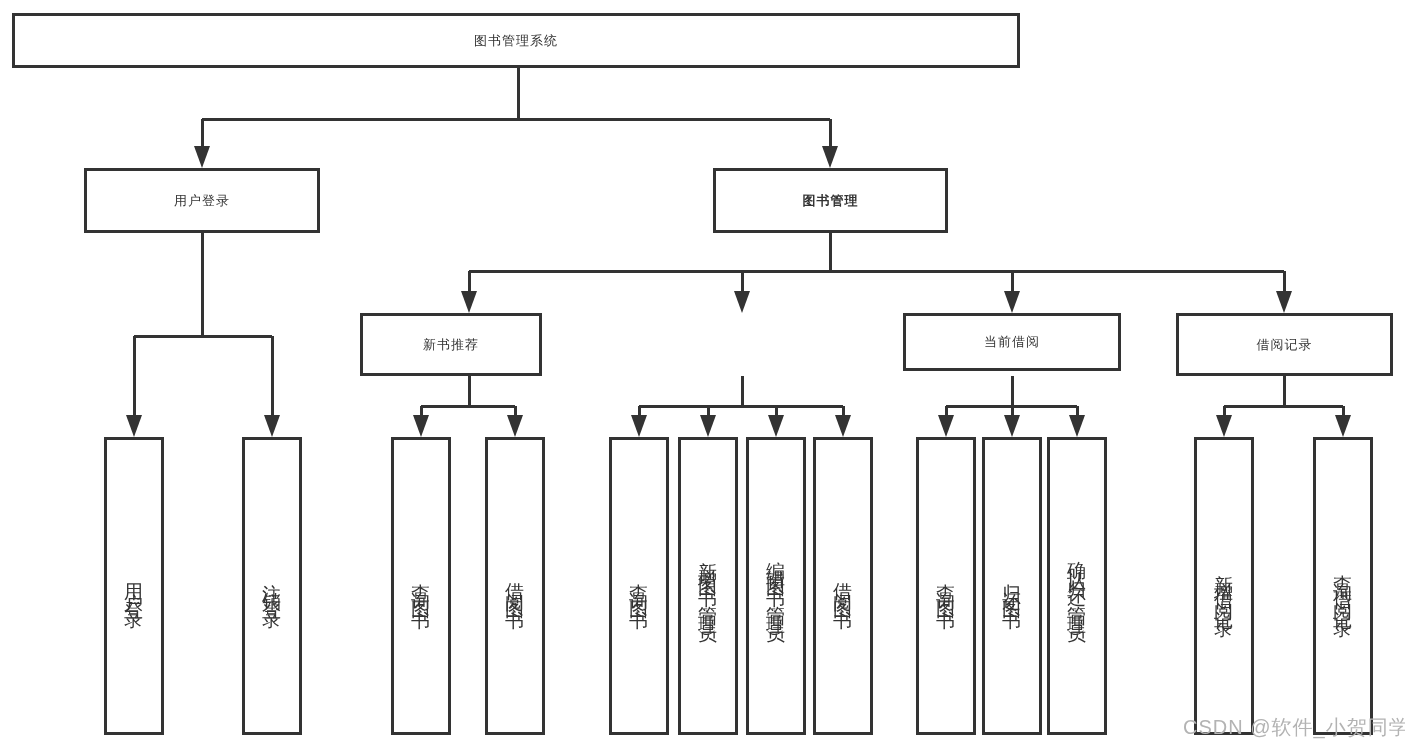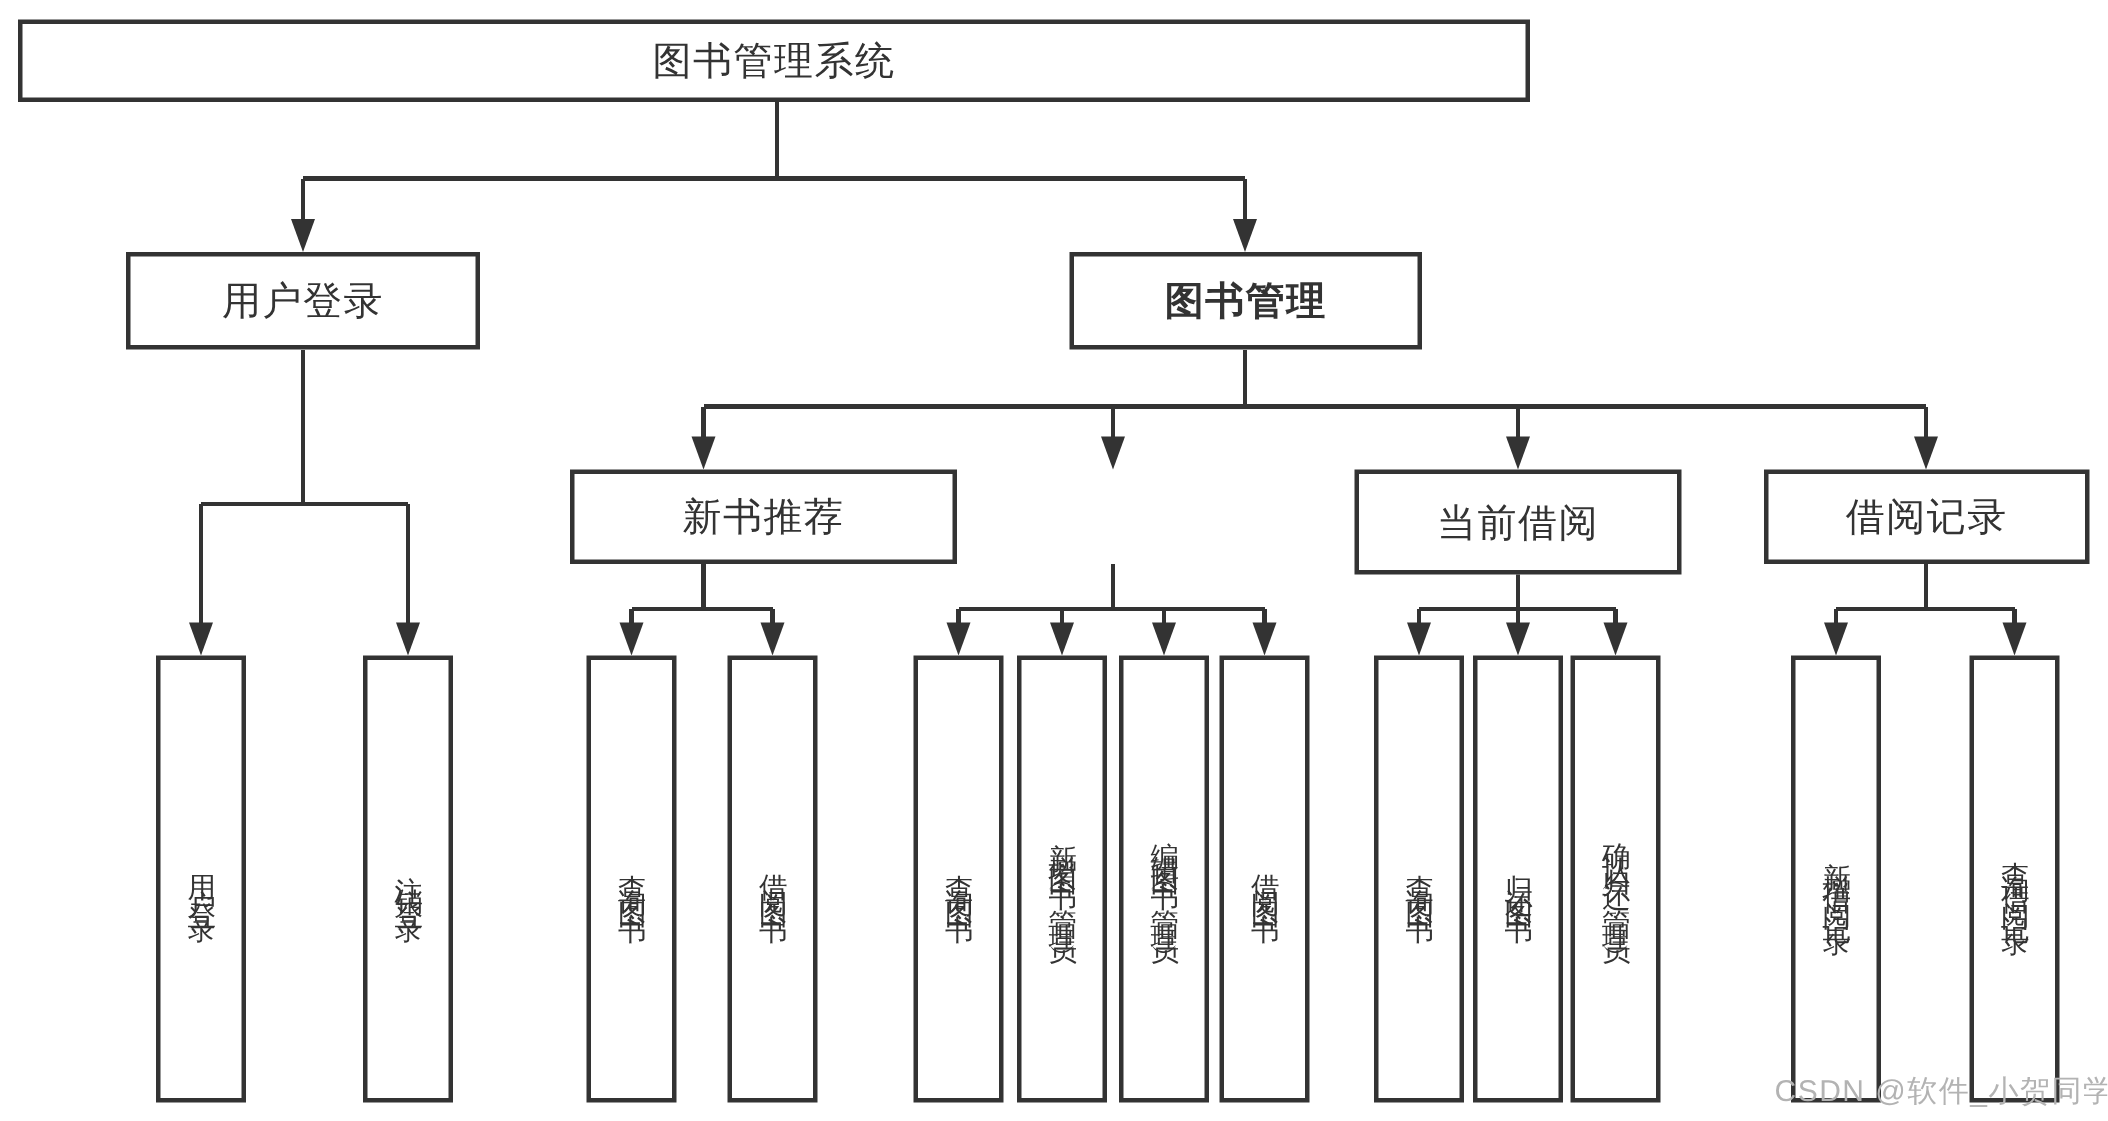"图书管理系统" .h-box { font-size: 26px -> 13px }
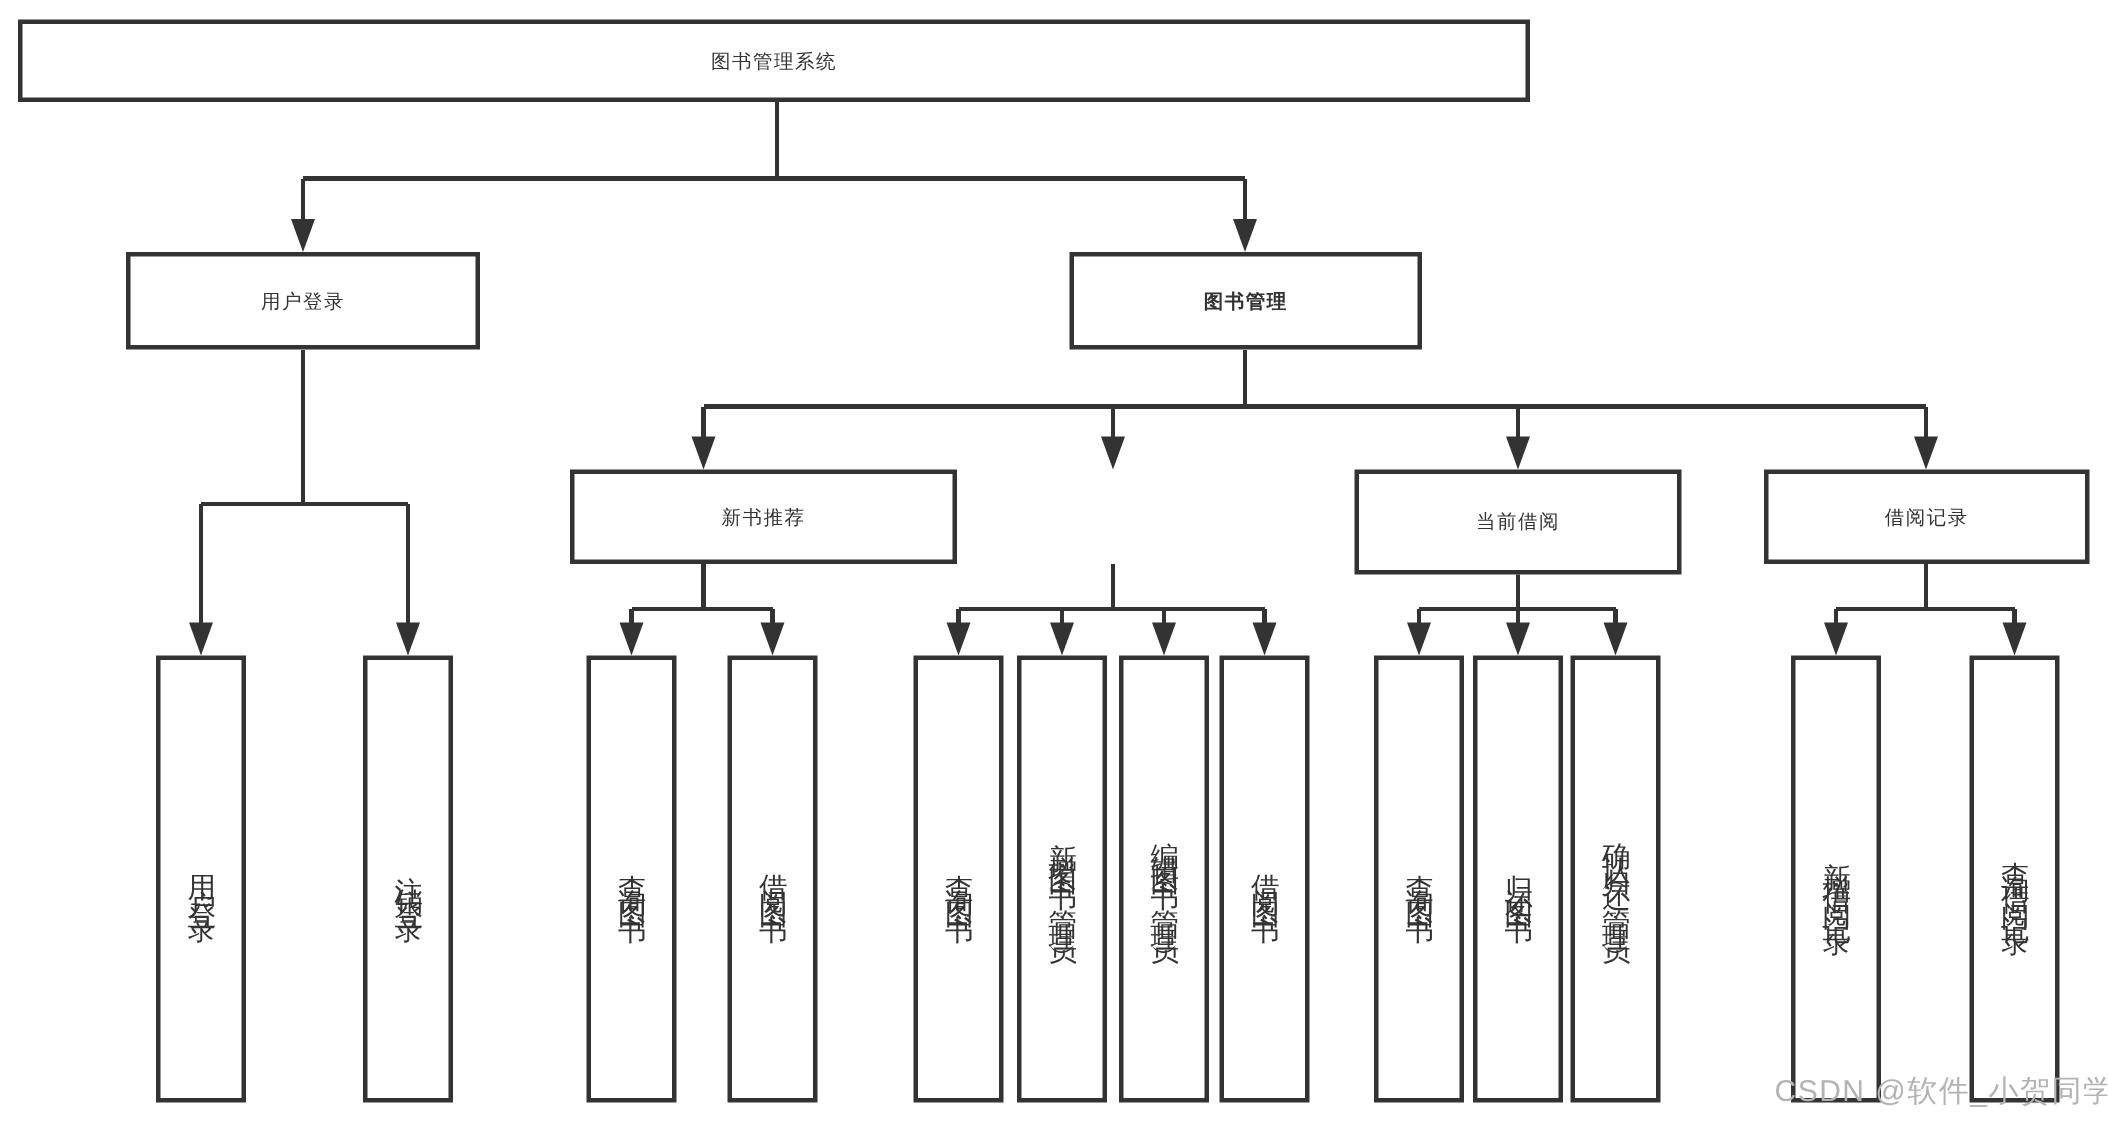"新书推荐" div.box { left: 380px -> 360px; width: 258px -> 182px }
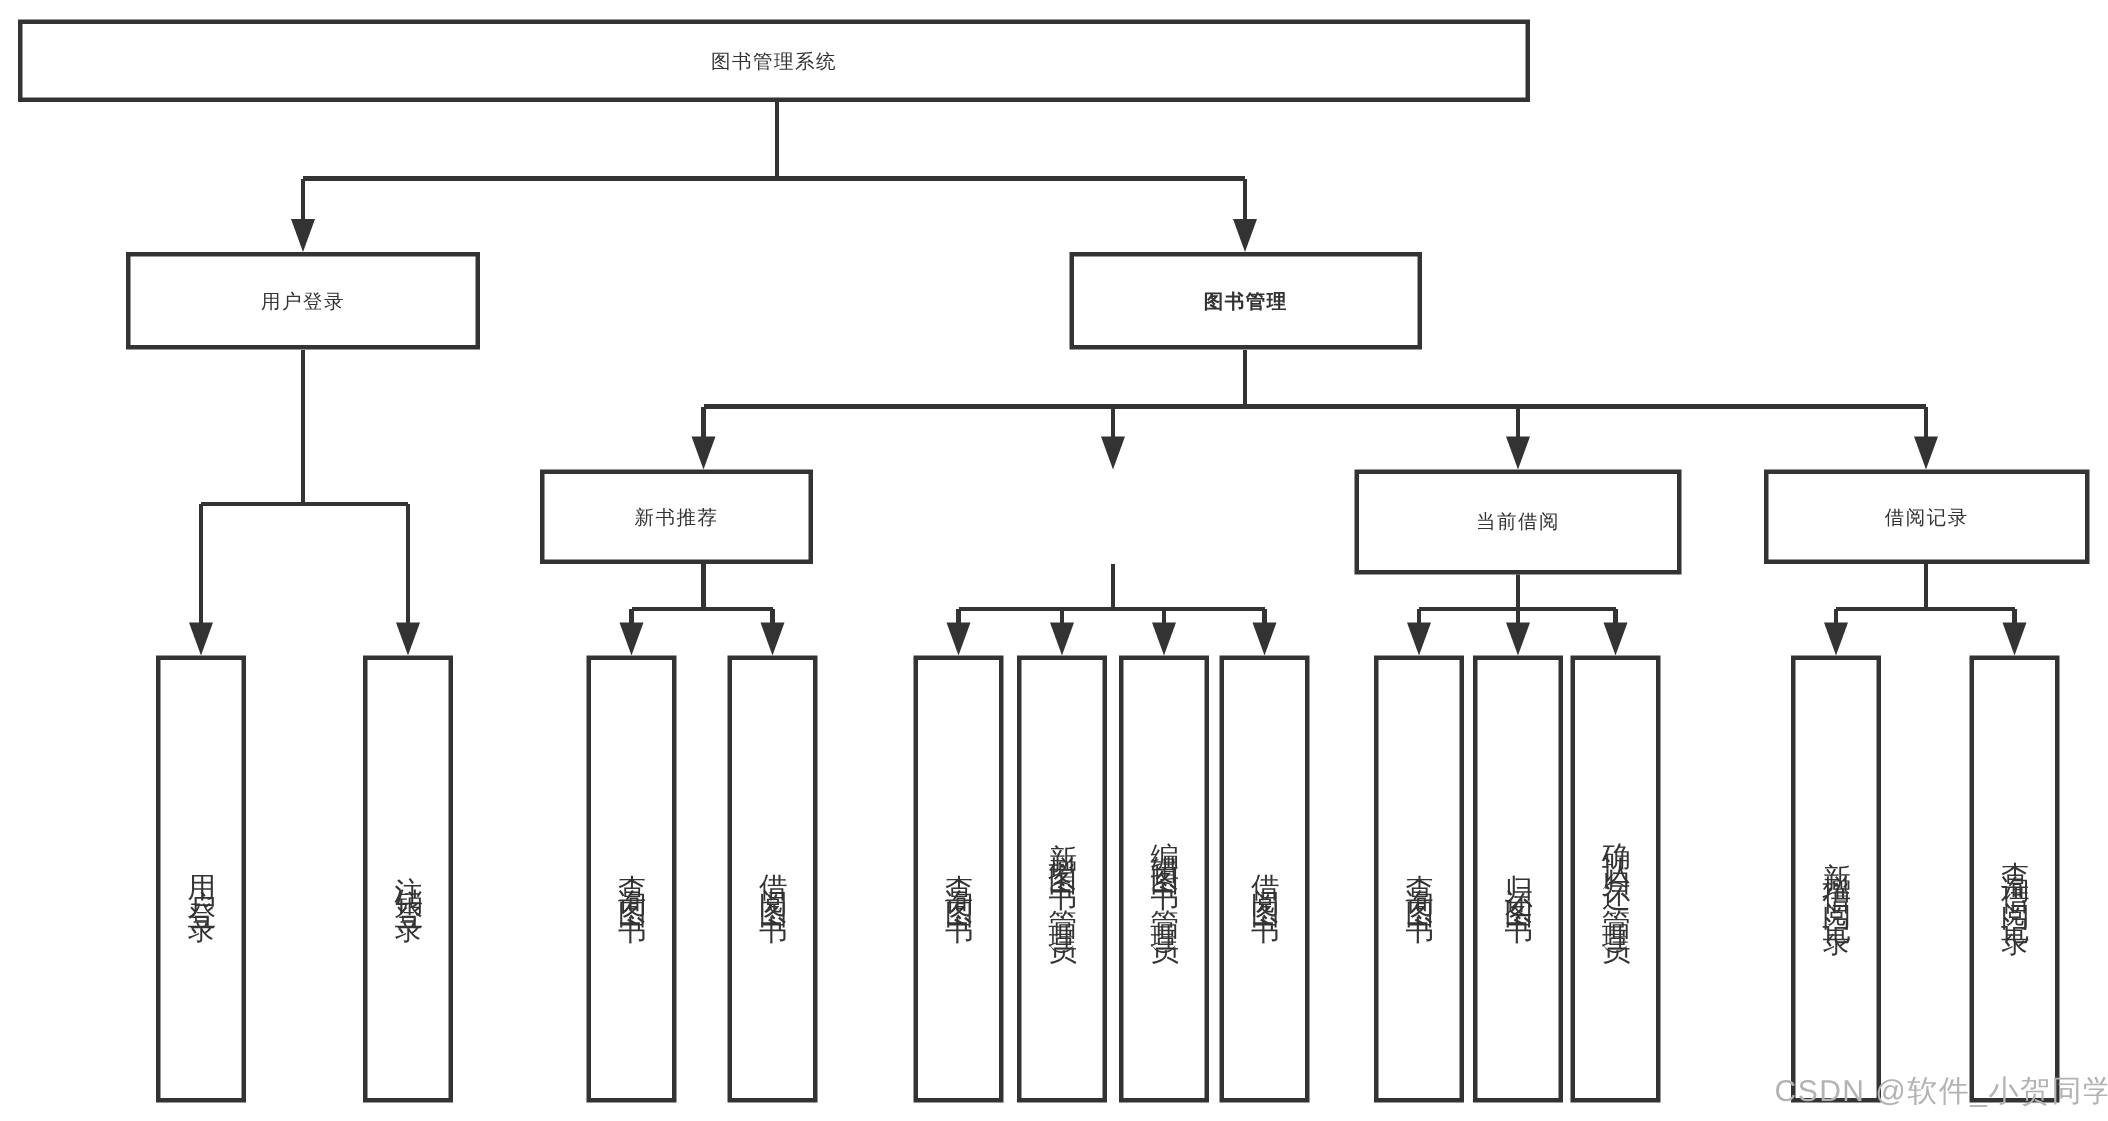"当前借阅" div.box { height: 70px -> 58px }
